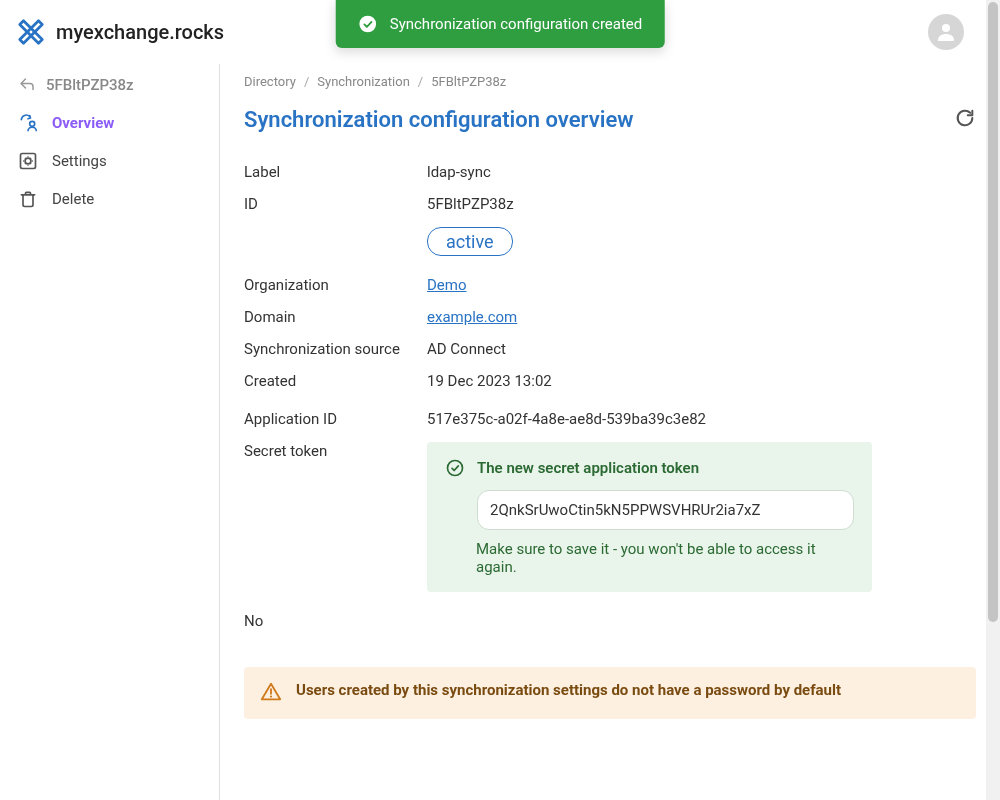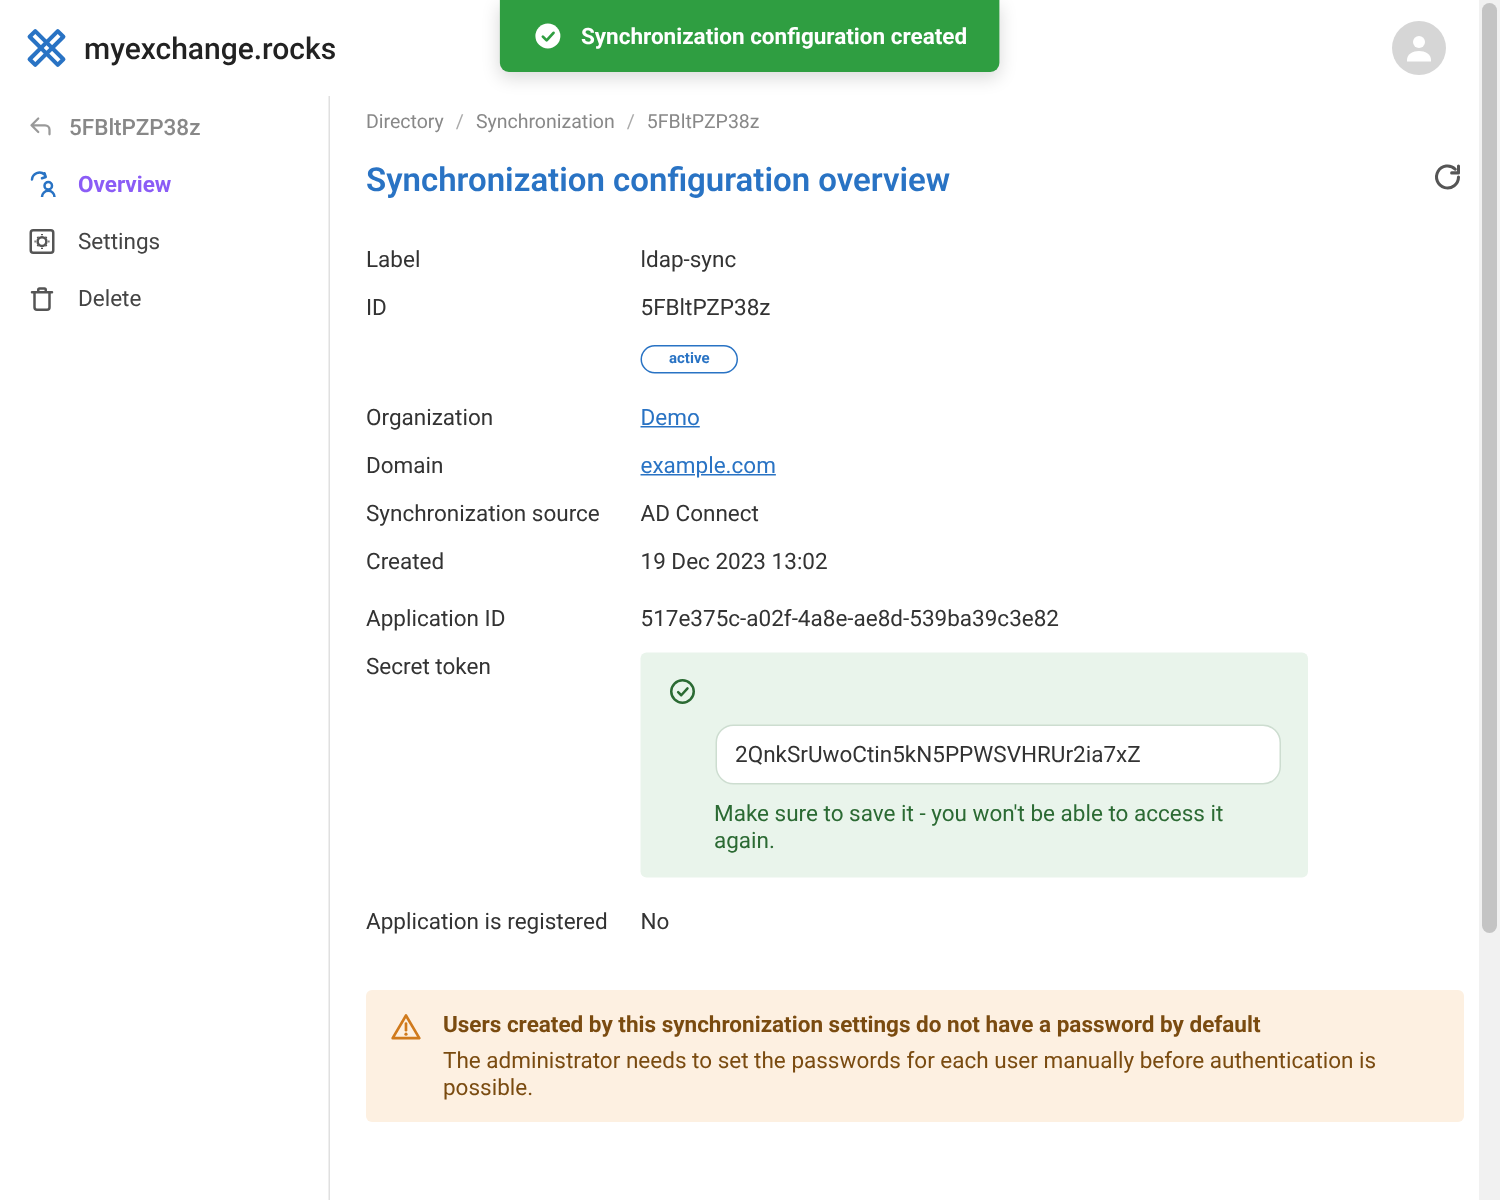"Synchronization configuration created" .toast { font-weight: bold -> none }
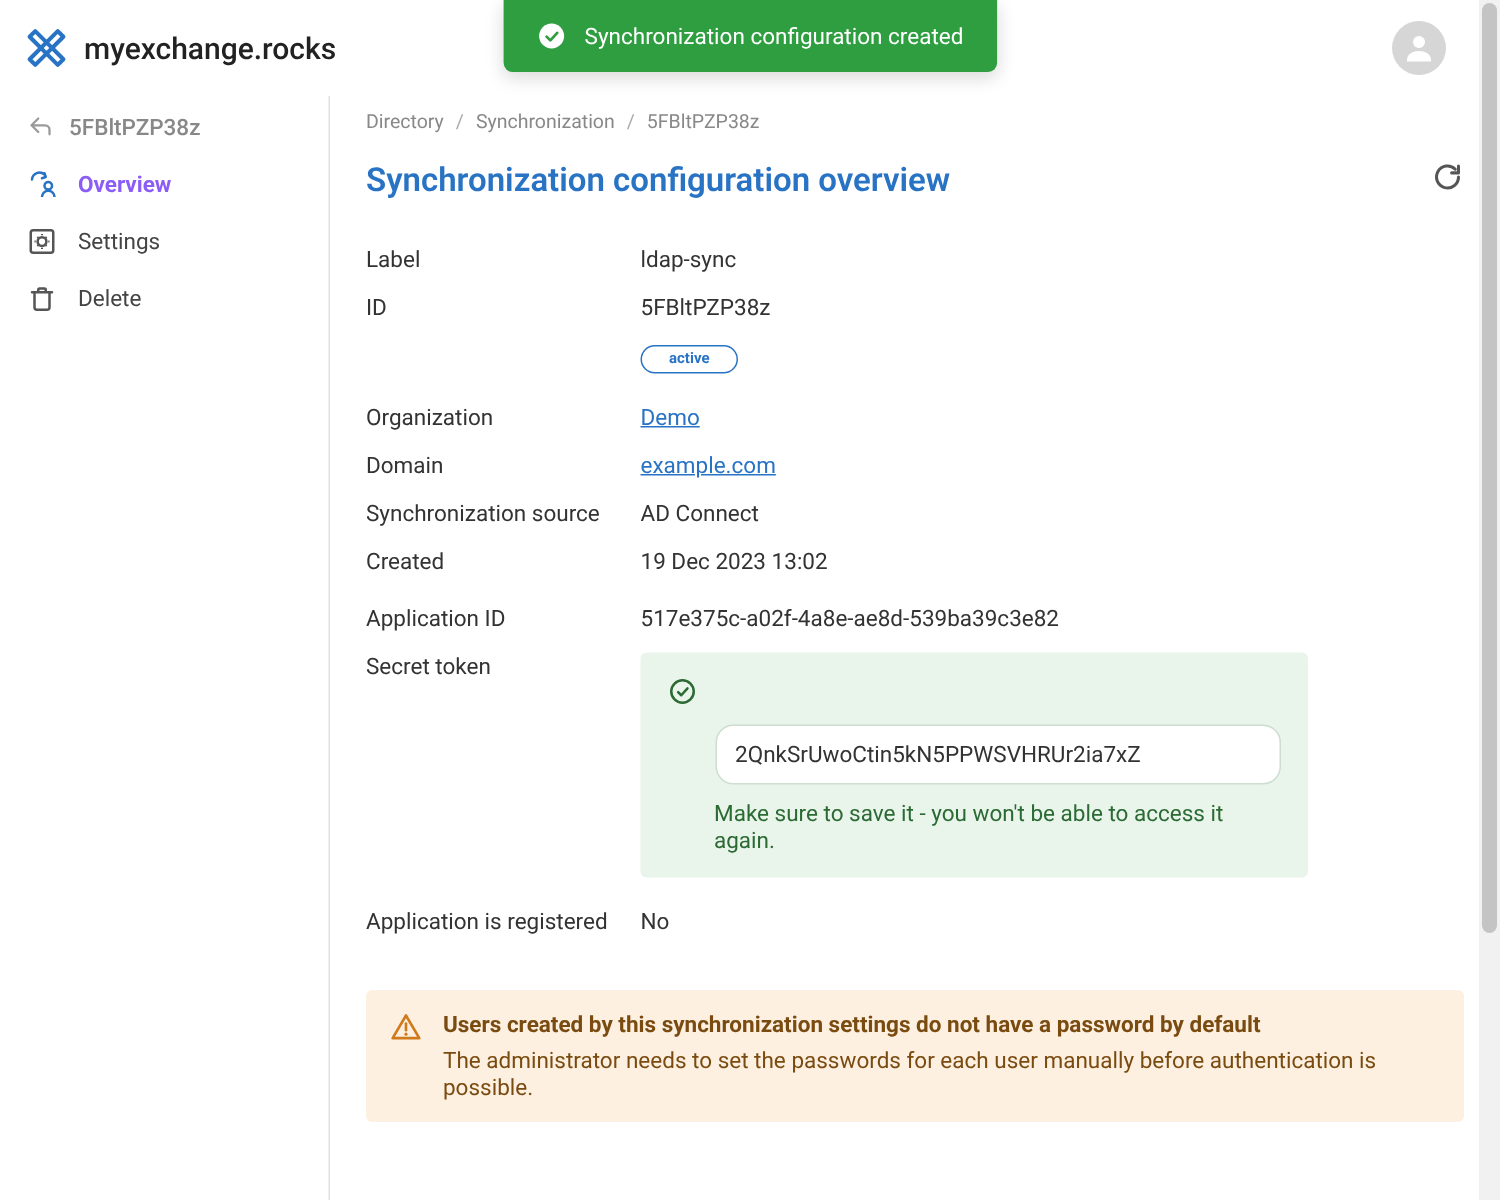"active" .status-pill { font-size: 10px -> 18px; font-weight: bold -> none }
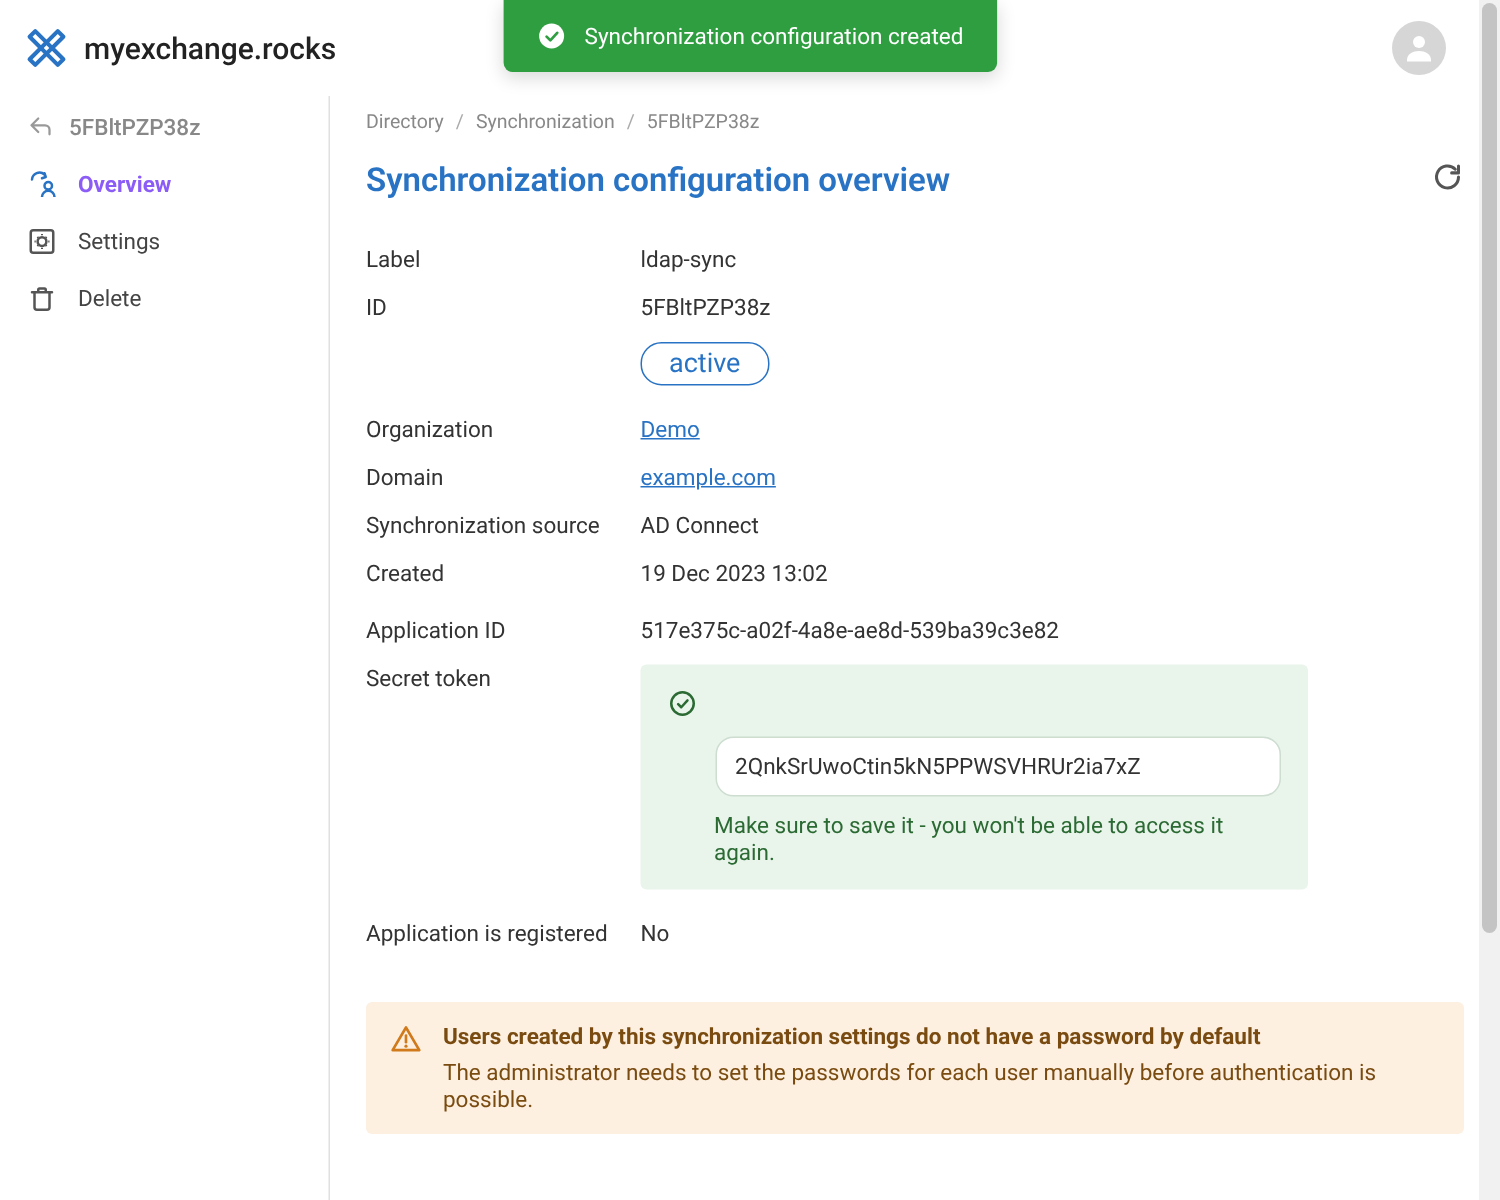"The new secret application token" span { html: none -> <span>The new secret application token</span> }
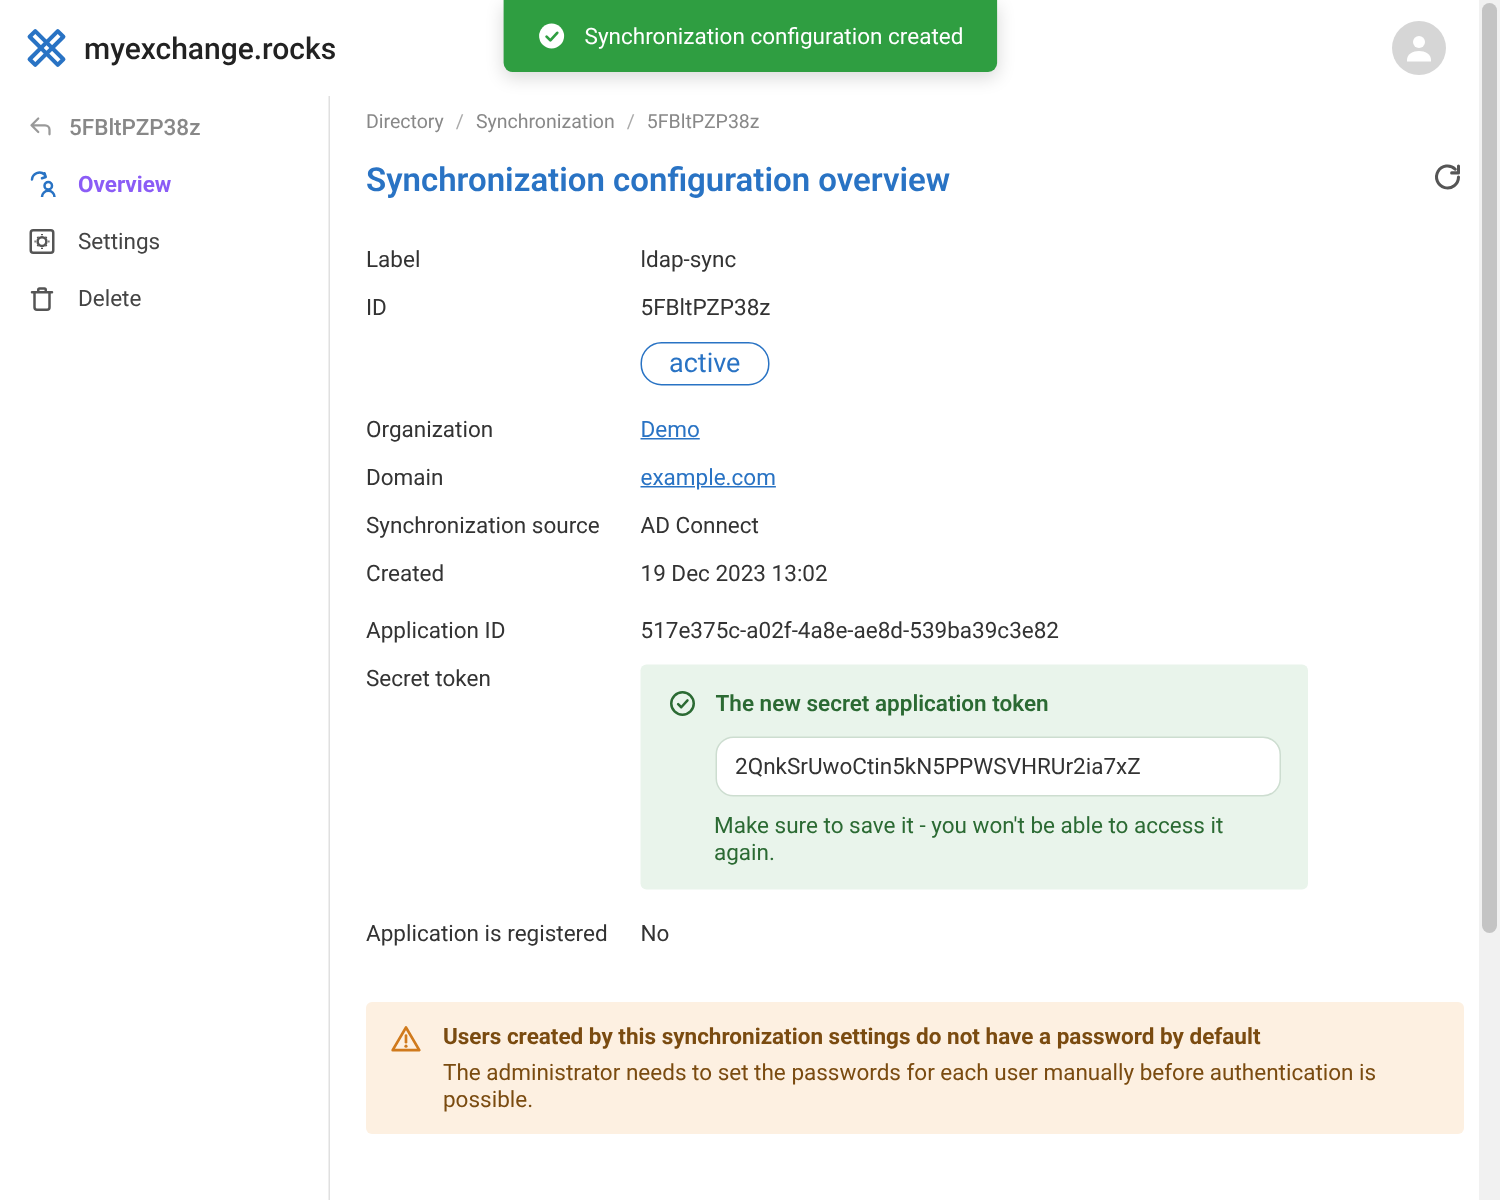"Application is registered" div.detail-label { html: <div>Application is registered</div> -> none }
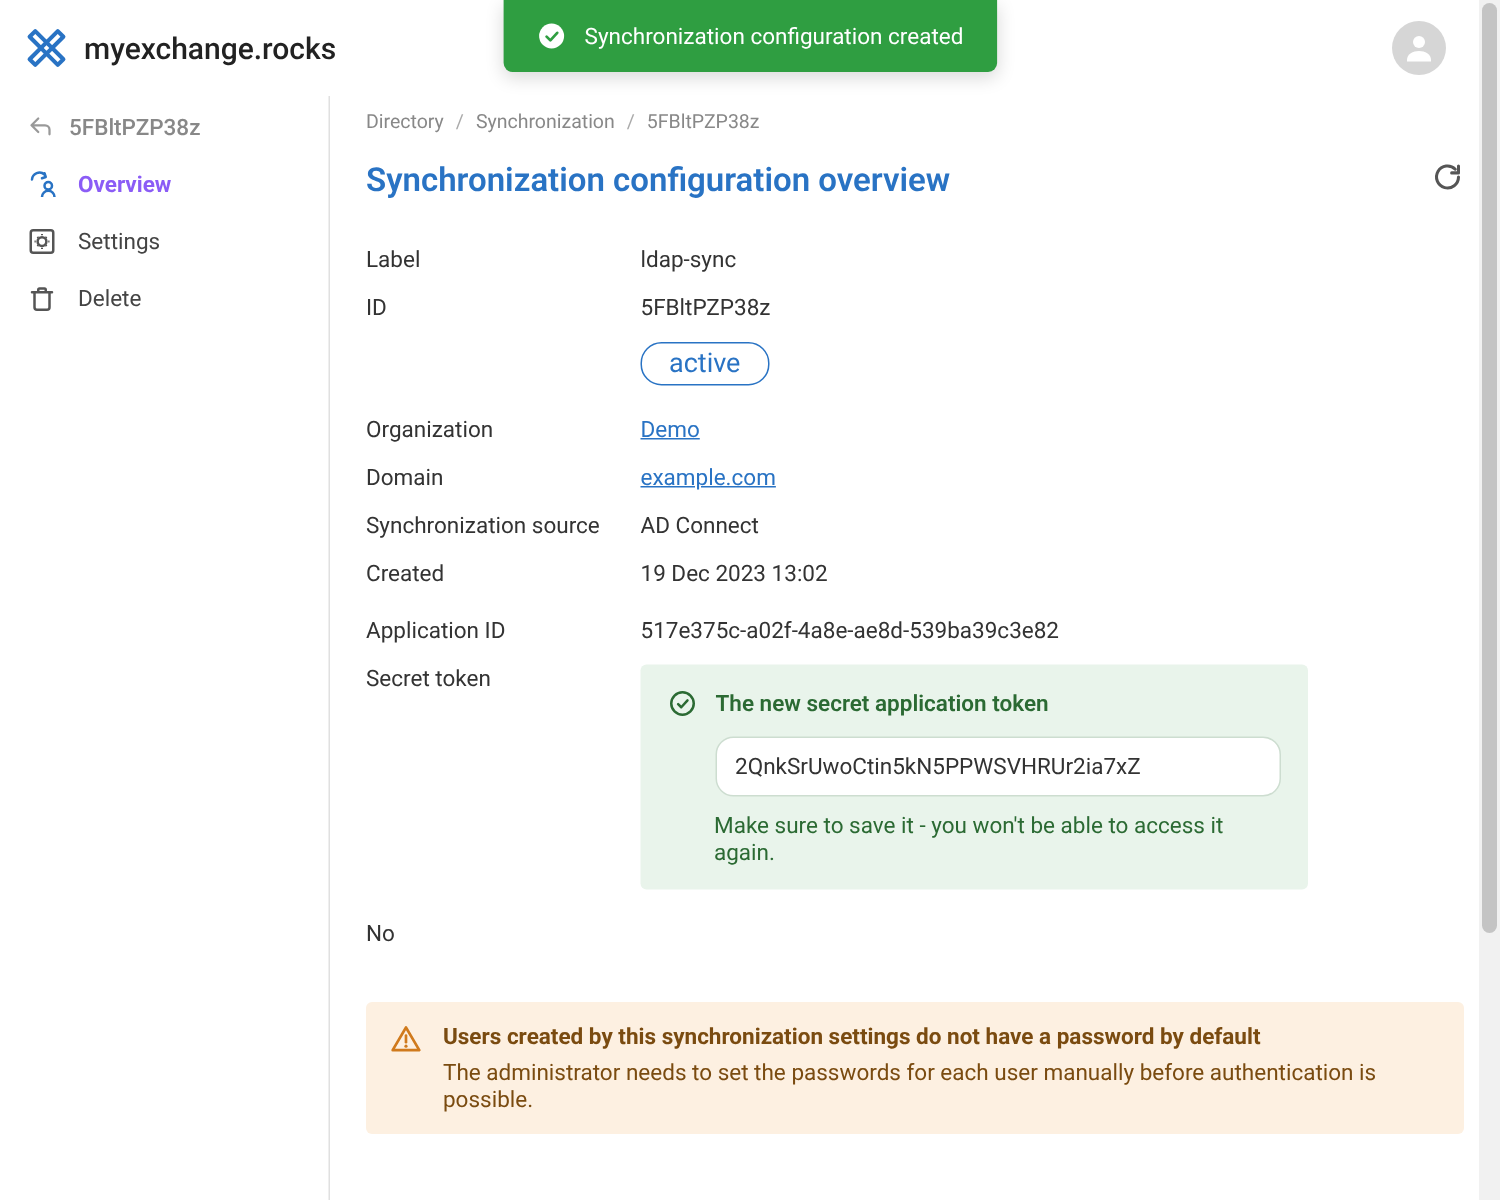"The administrator needs to set" div.alert-body { html: <div>The administrator needs to set the passwords for each user manually before authentication is possible.</div> -> none }
